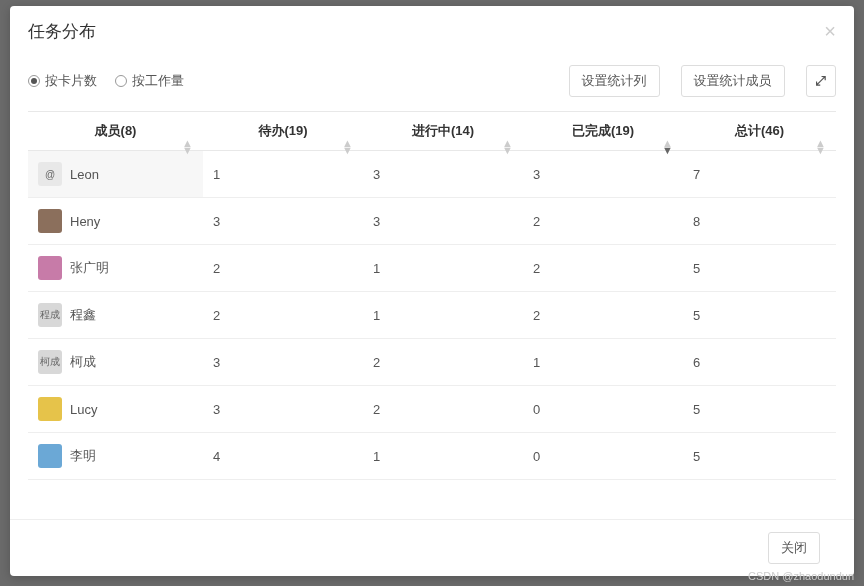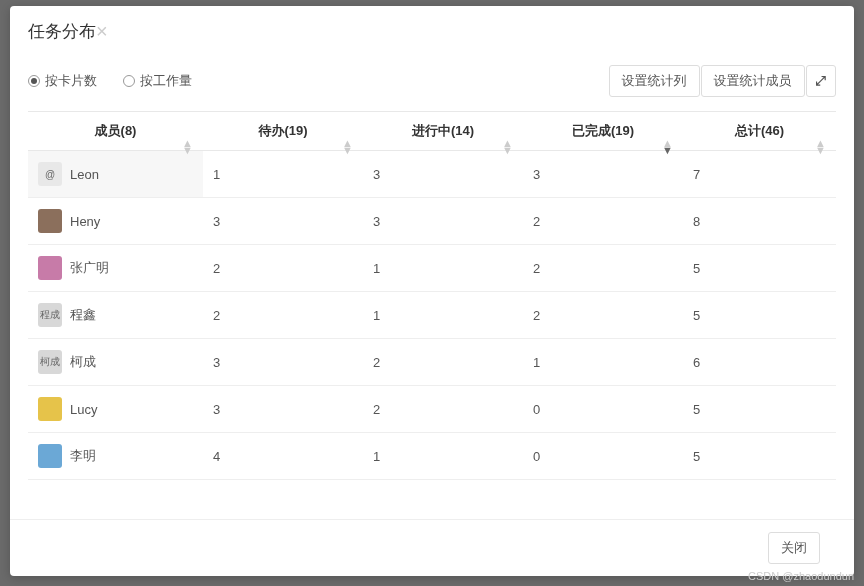"任务分布" .modal-header { justify-content: flex-start -> space-between }
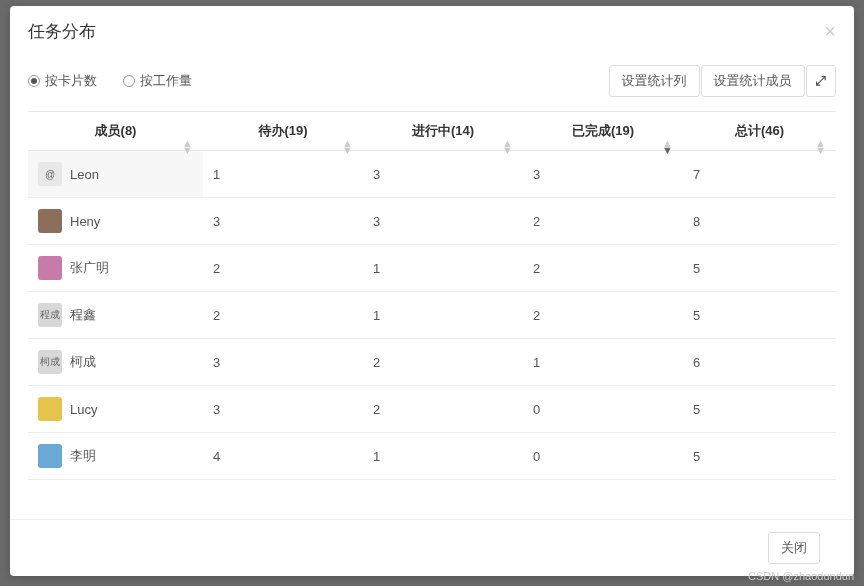"按卡片数" .radio-group { gap: 26px -> 18px }
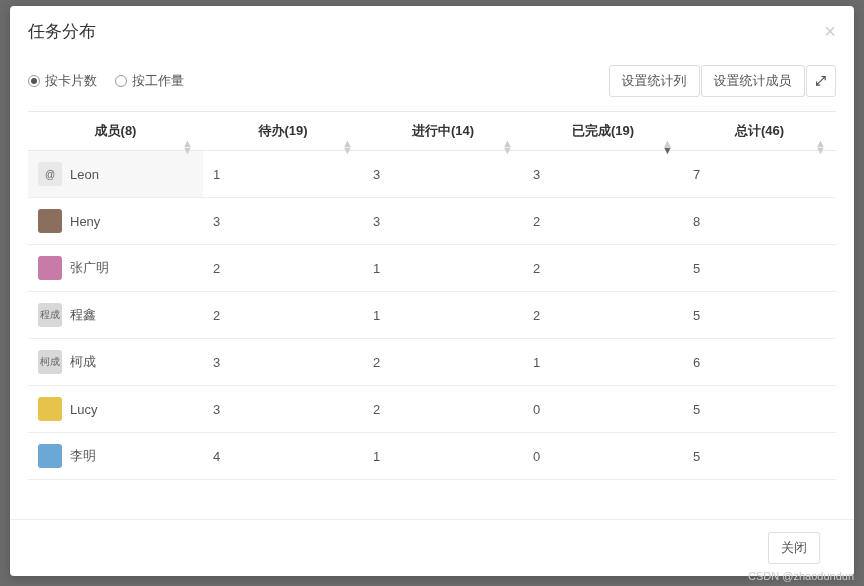"设置统计列" .toolbar-right { gap: 1px -> 21px }
